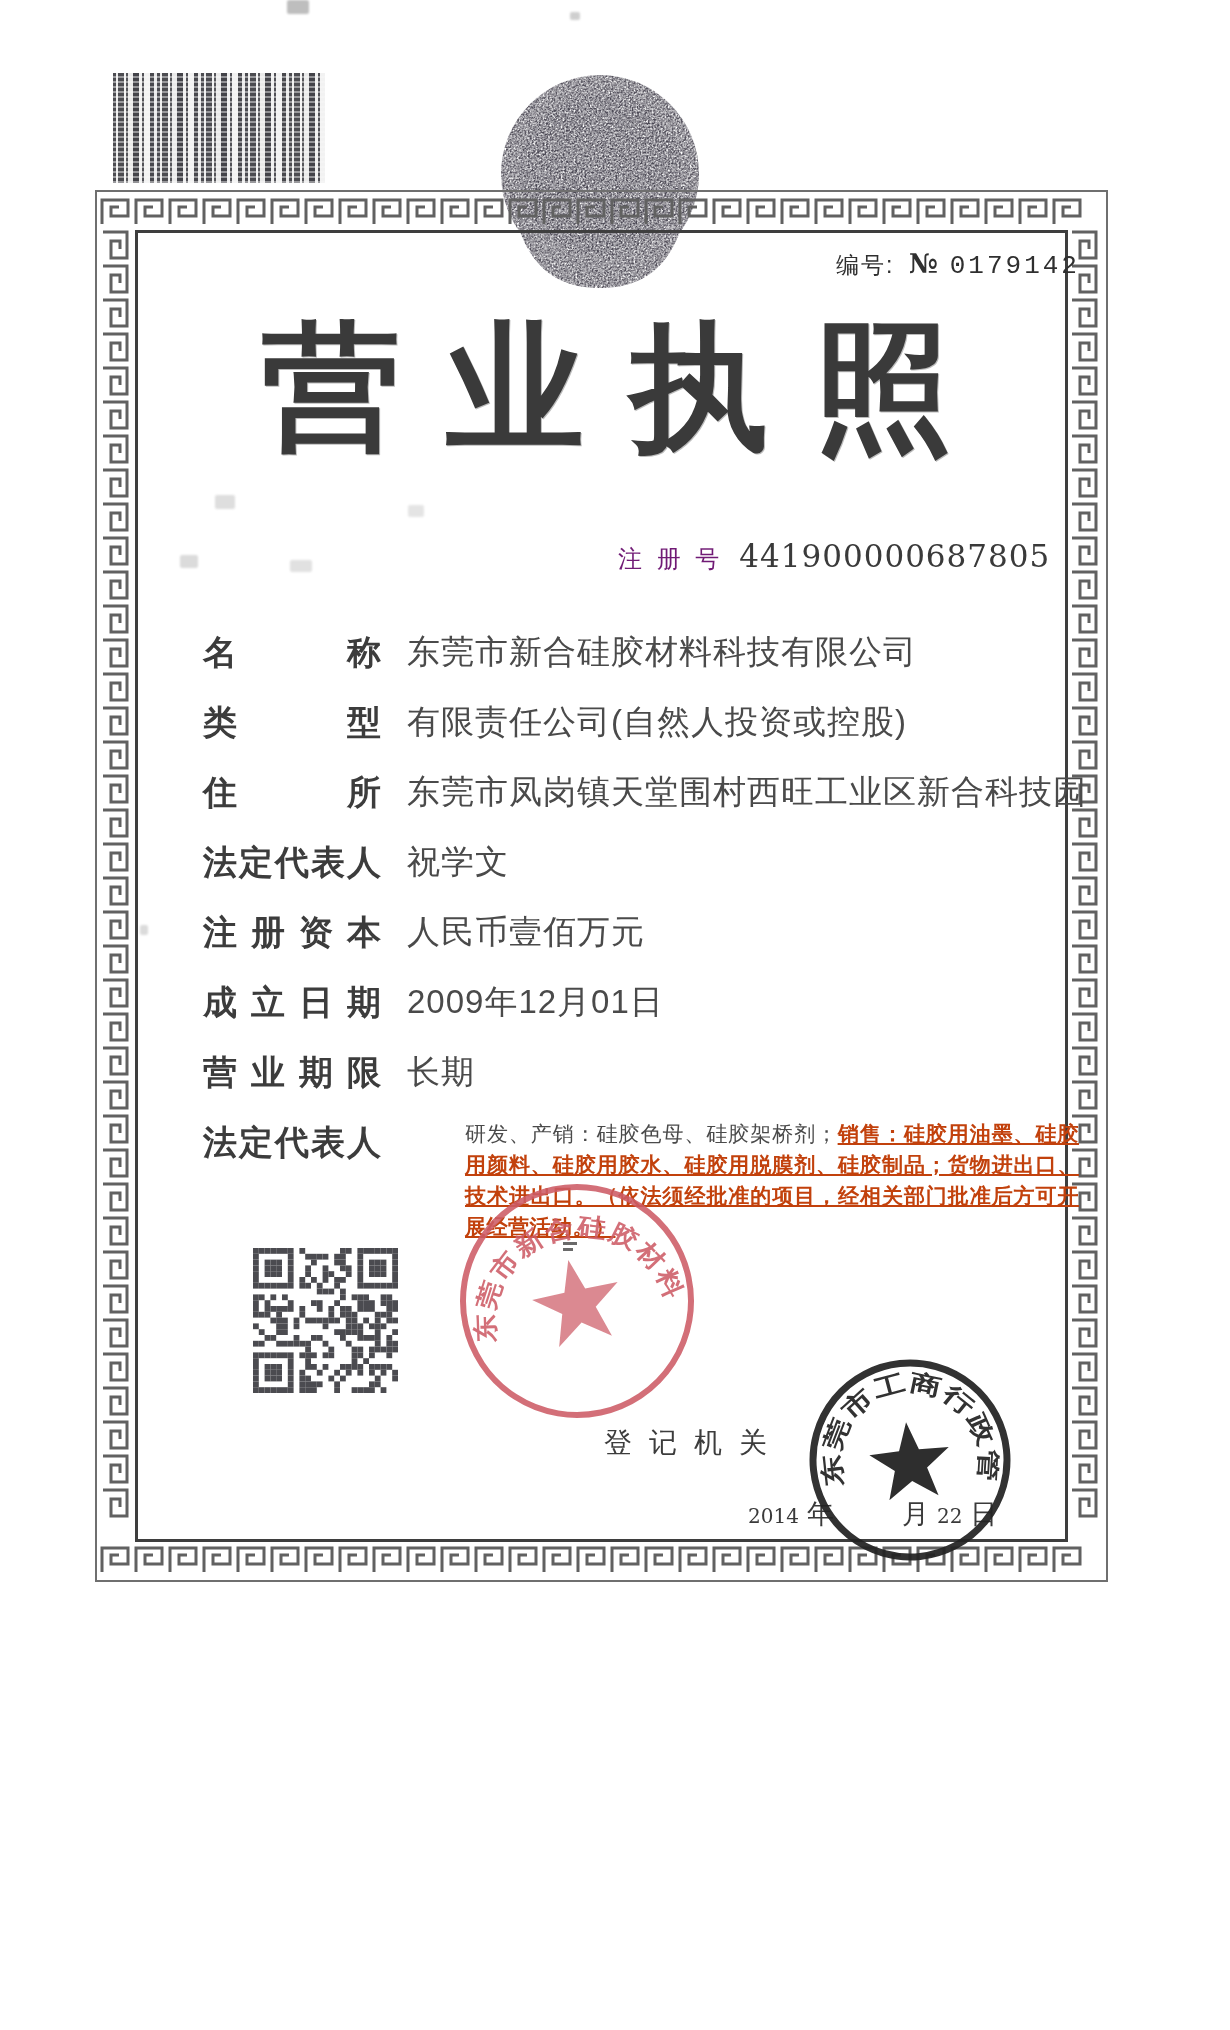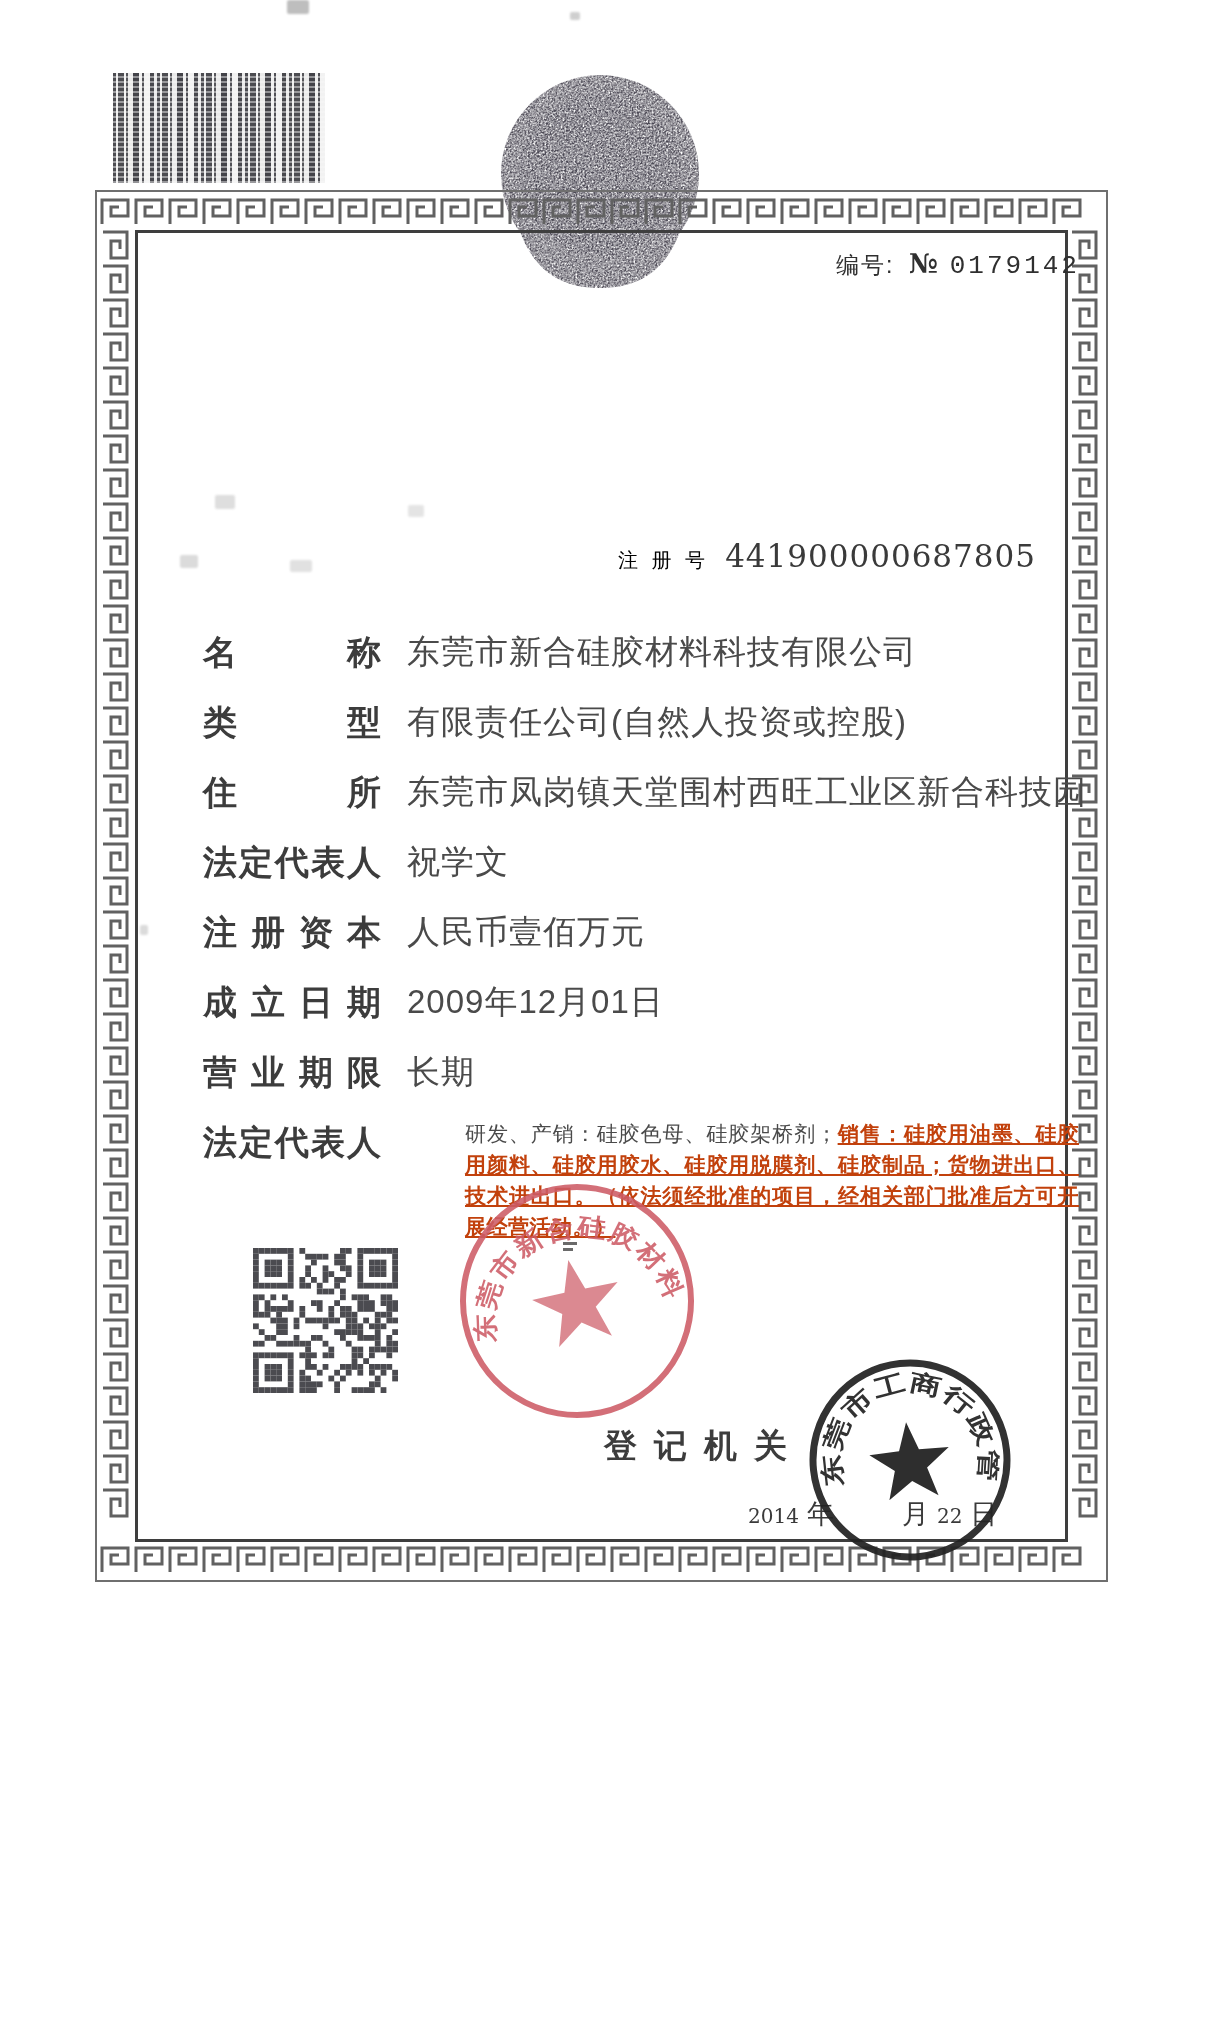"营业执照" div.abs { html: none -> <div>营业执照</div> }
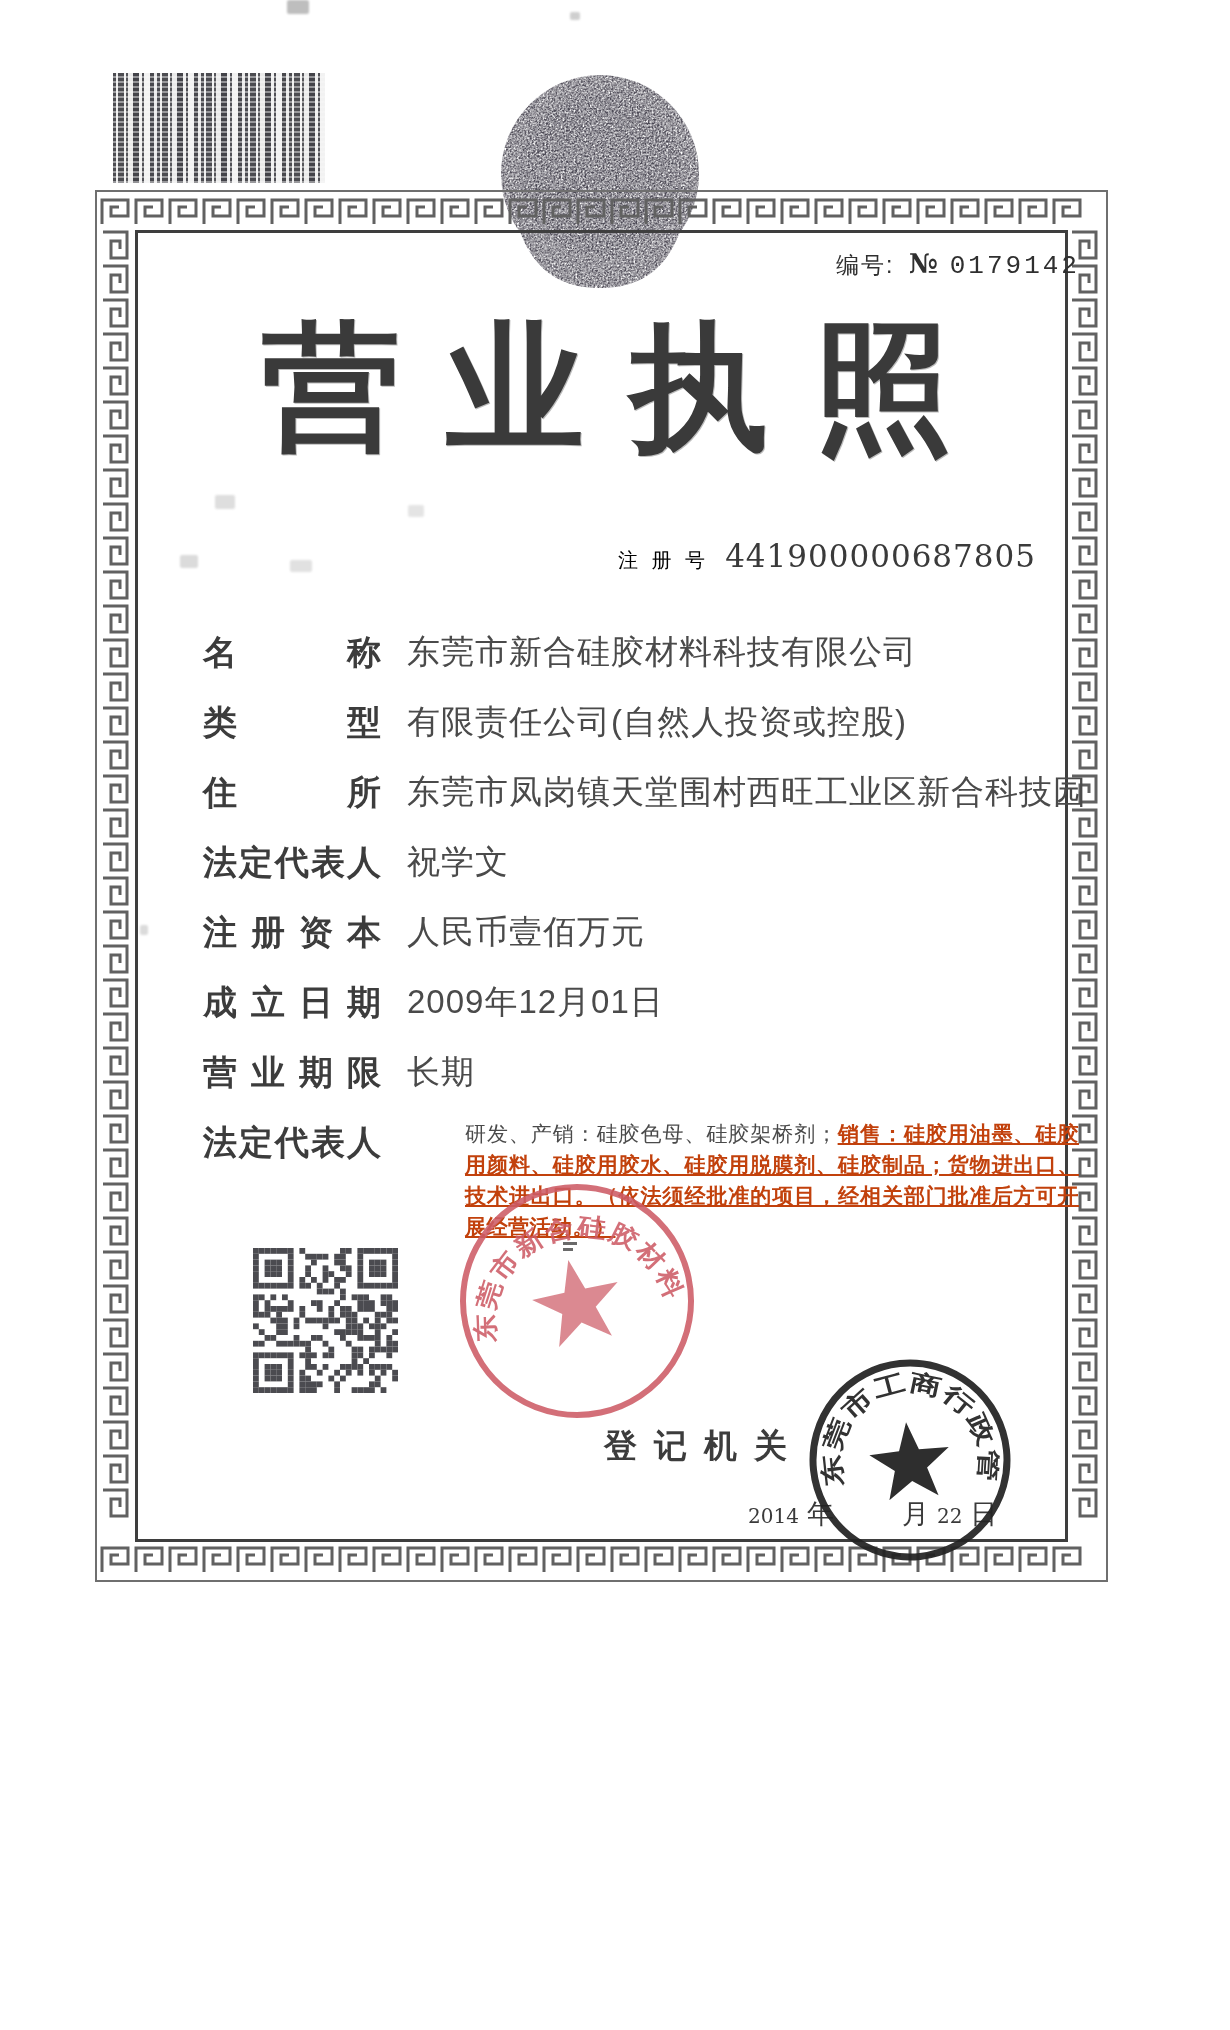"注 册 号" .regline .rlabel { color: #000000 -> #701a75; font-size: 20px -> 24px }
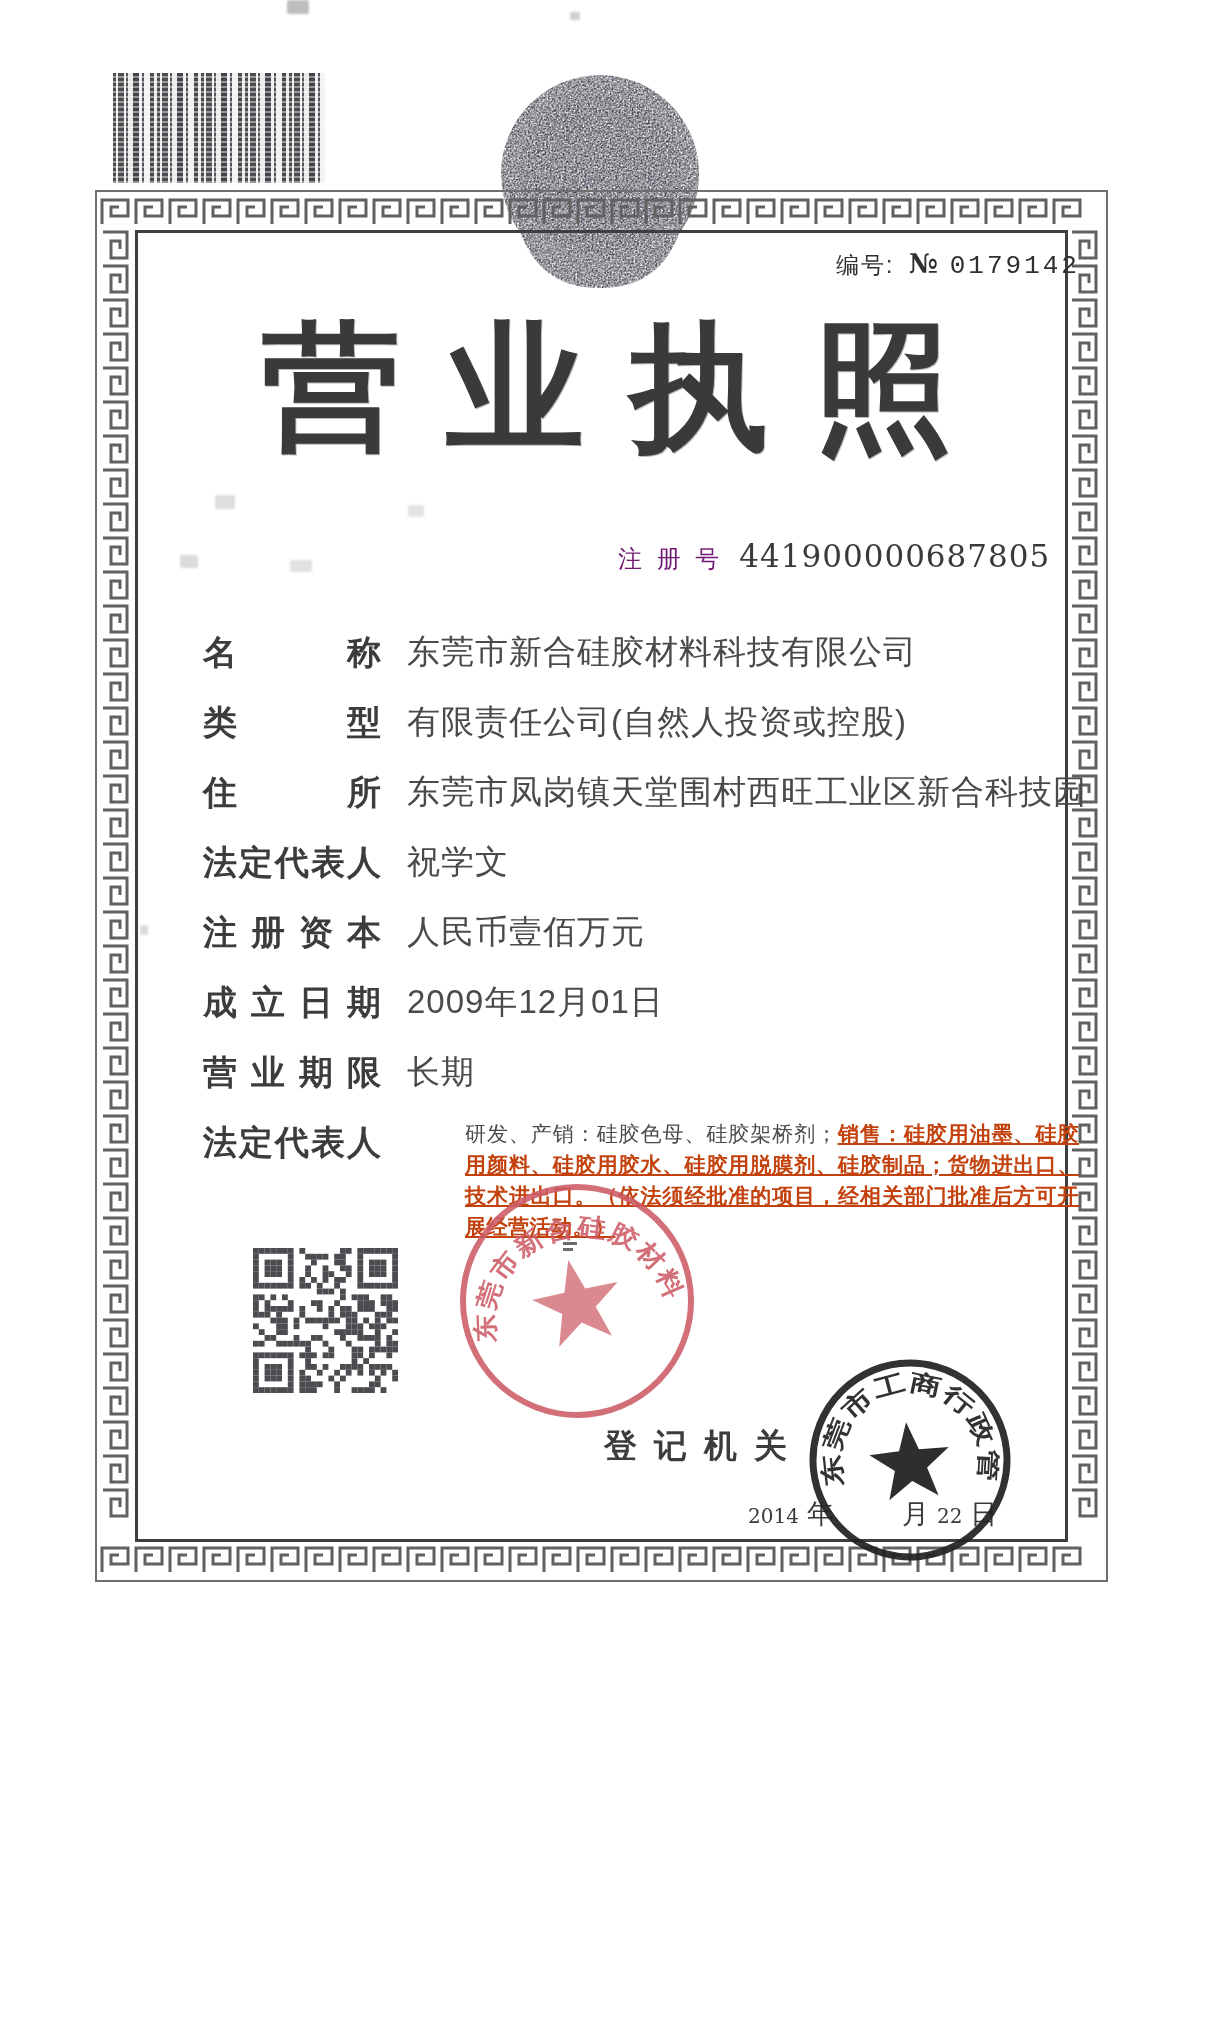"登记机关" .registrar { font-size: 33px -> 28px; font-weight: 700 -> 400 }
